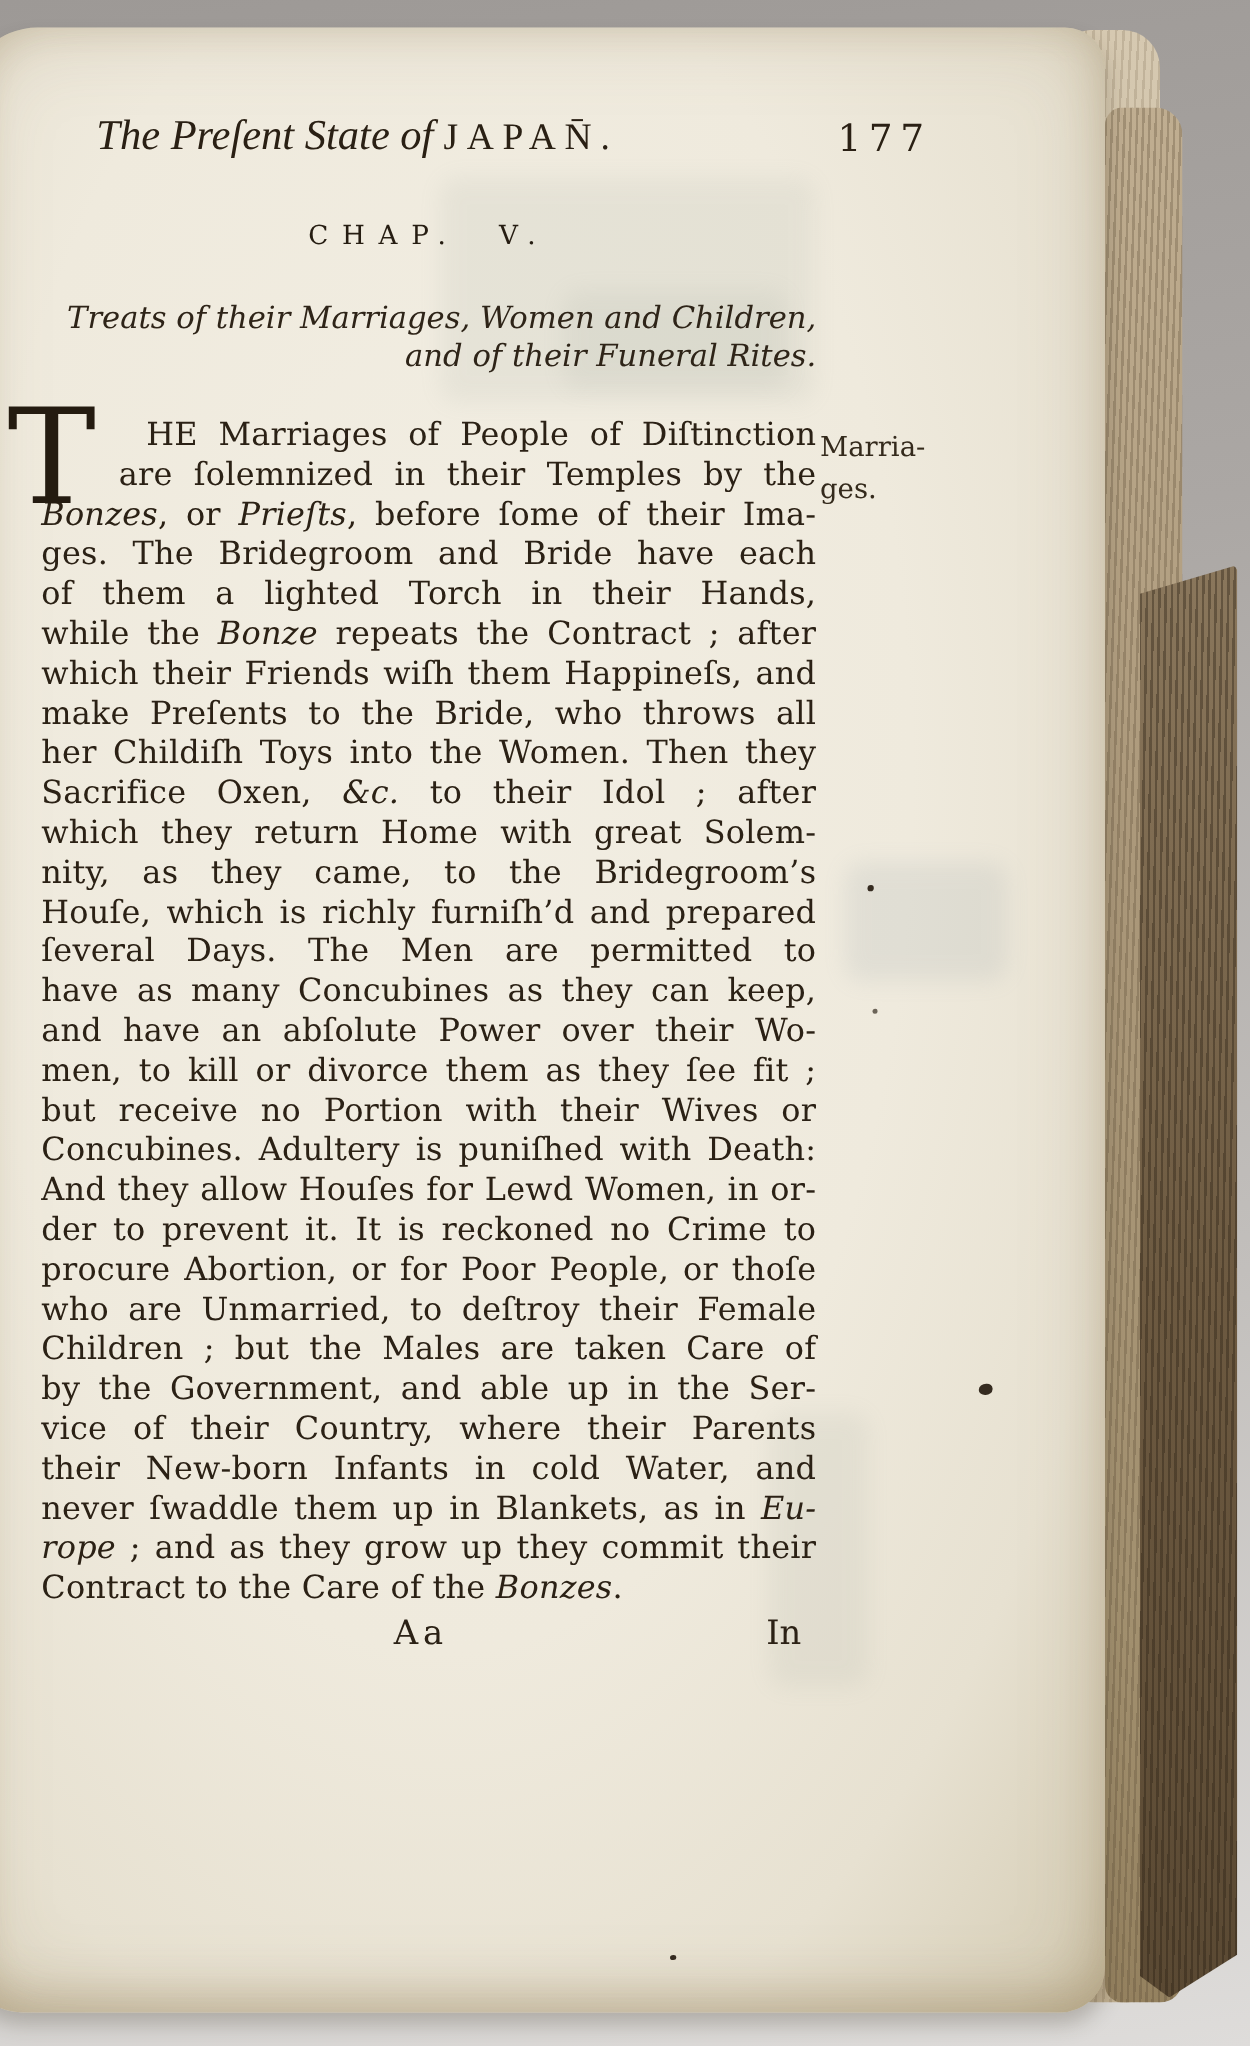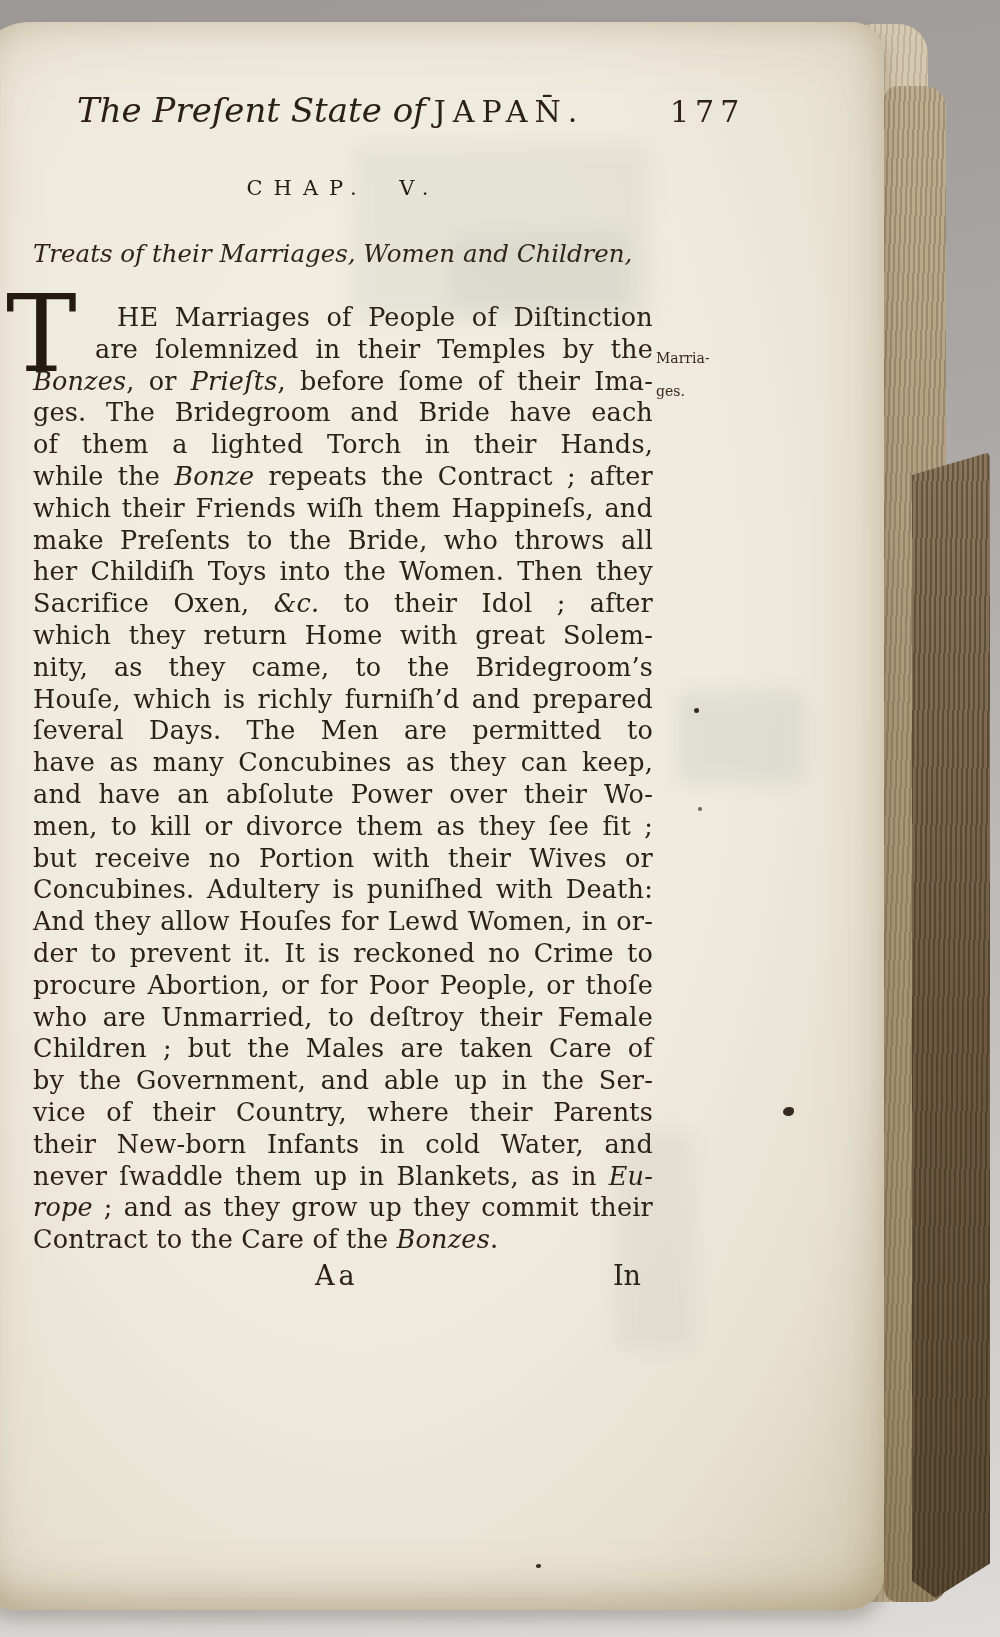"The Preſent State of JAPAN̄." .title { font-family: none -> Liberation Serif, serif }
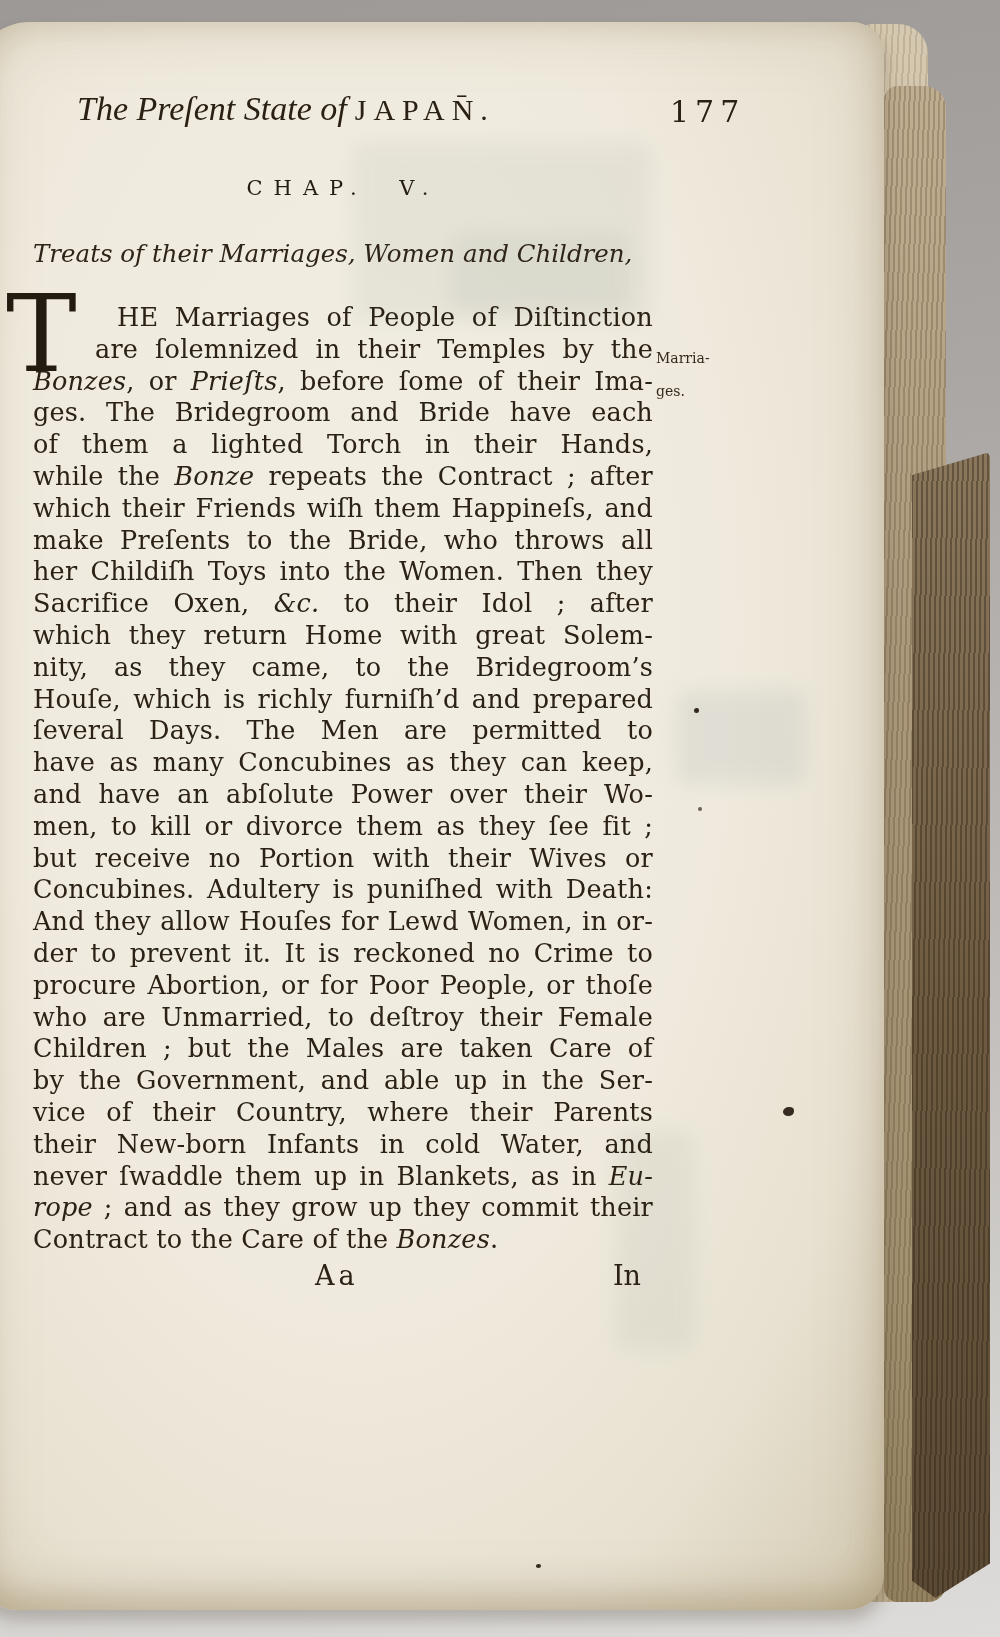"Treats of their Marriages, Women" .subtitle { text-align: left -> right }
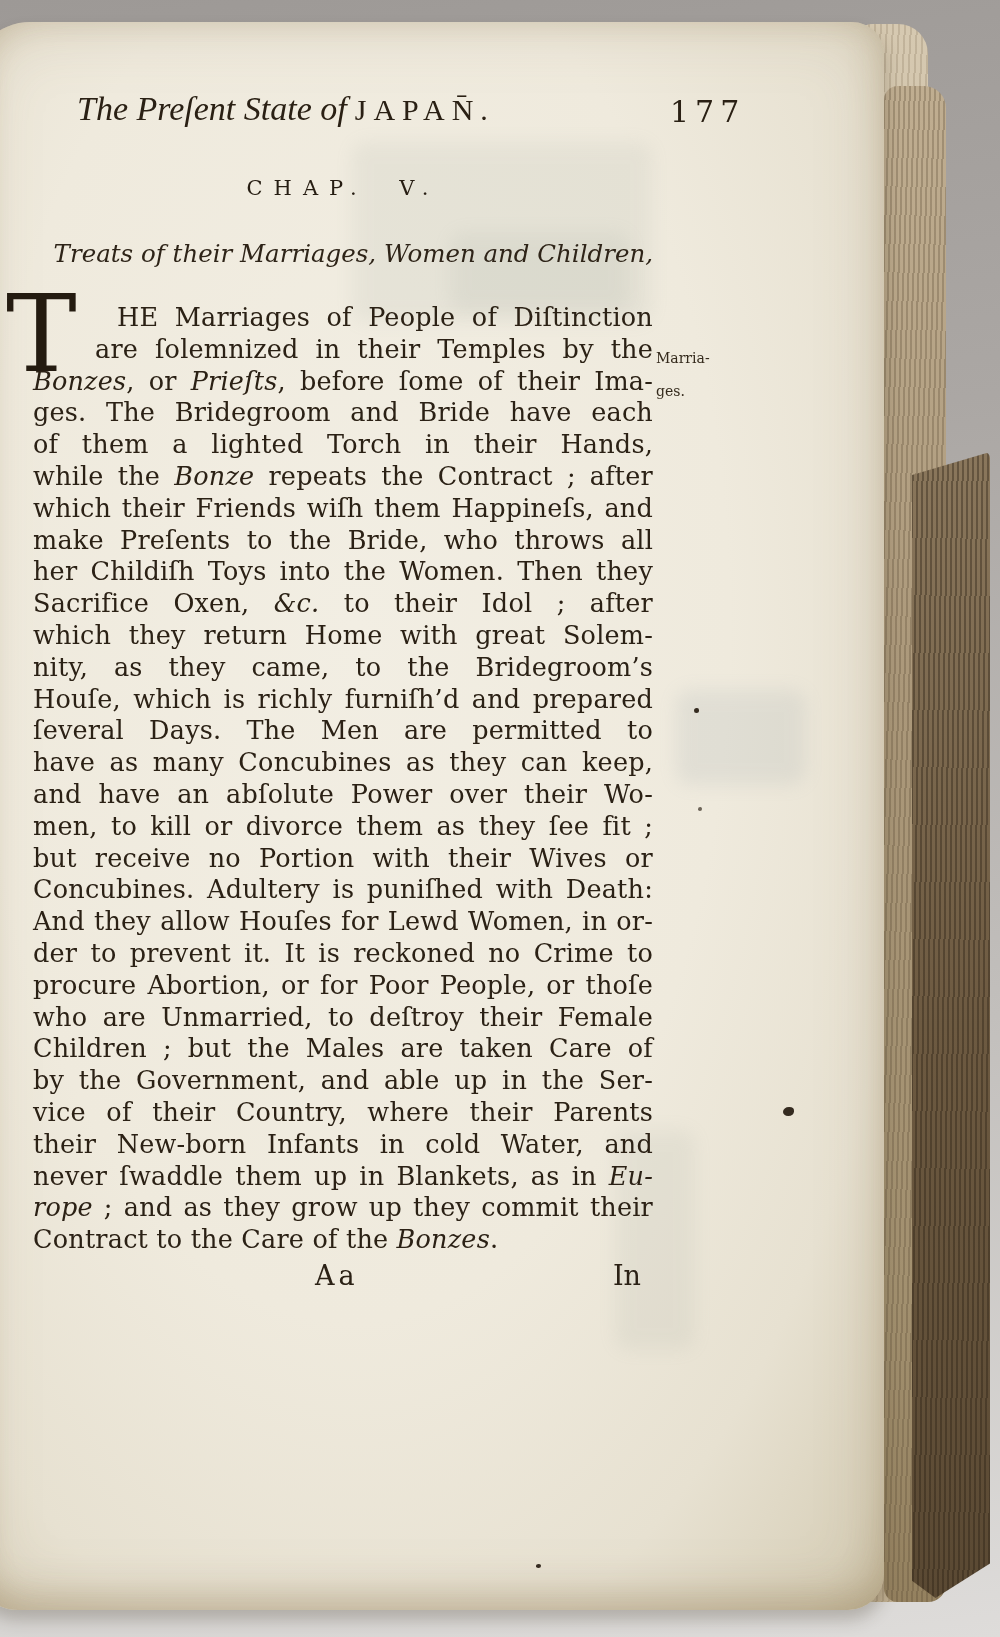"and of their Funeral Rites." div { html: none -> <div>and of their Funeral Rites.</div> }
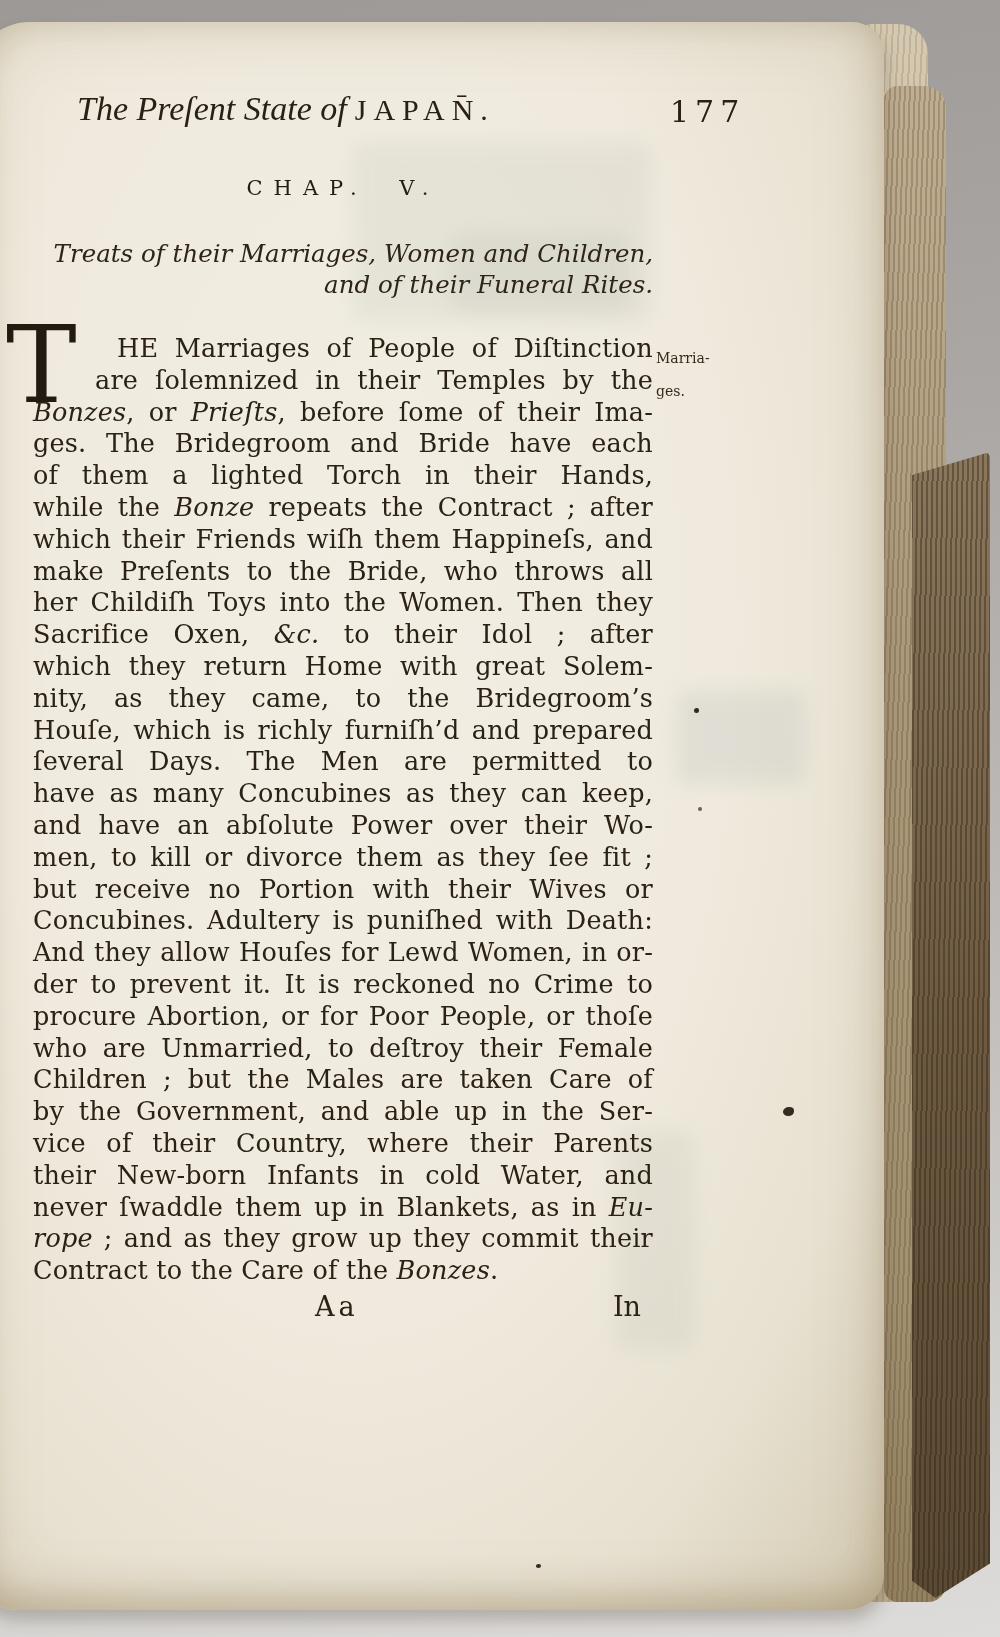"Marria-" .margin-note { font-size: 14px -> 22px }
